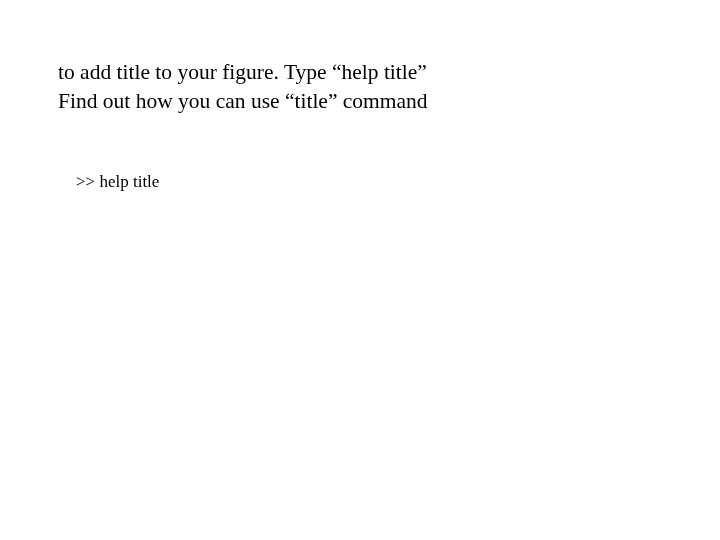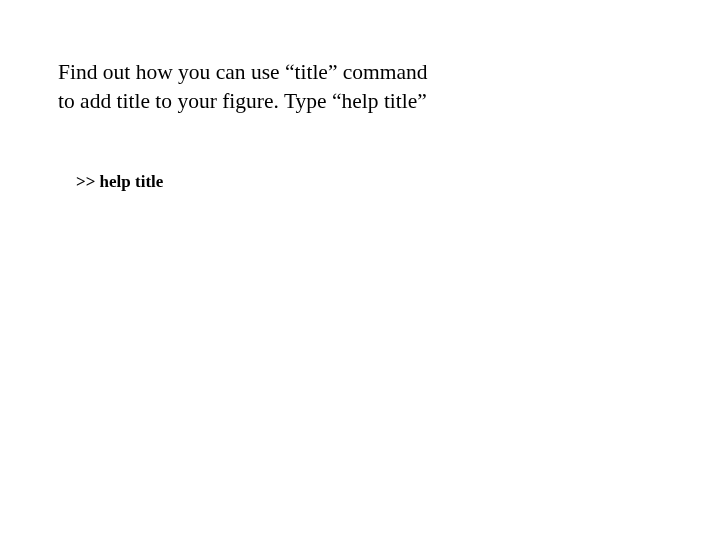"Find out how you can" div { order: before "to add title to your" -> after "to add title to your" }
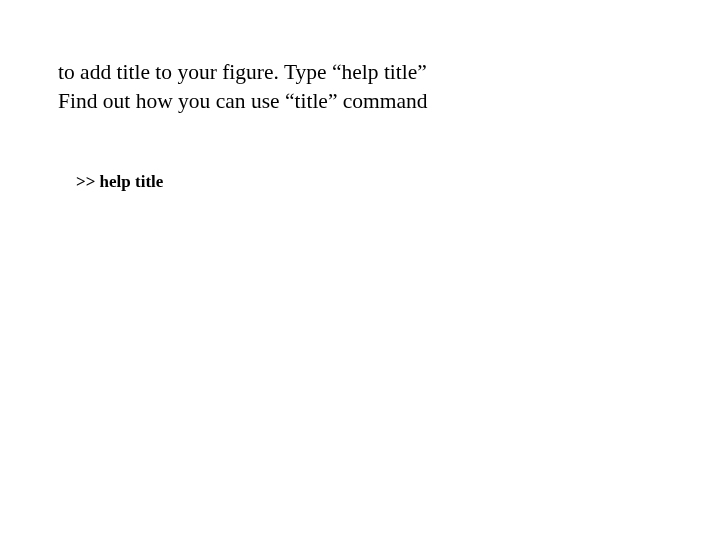">> help title" .command { font-weight: bold -> normal }
